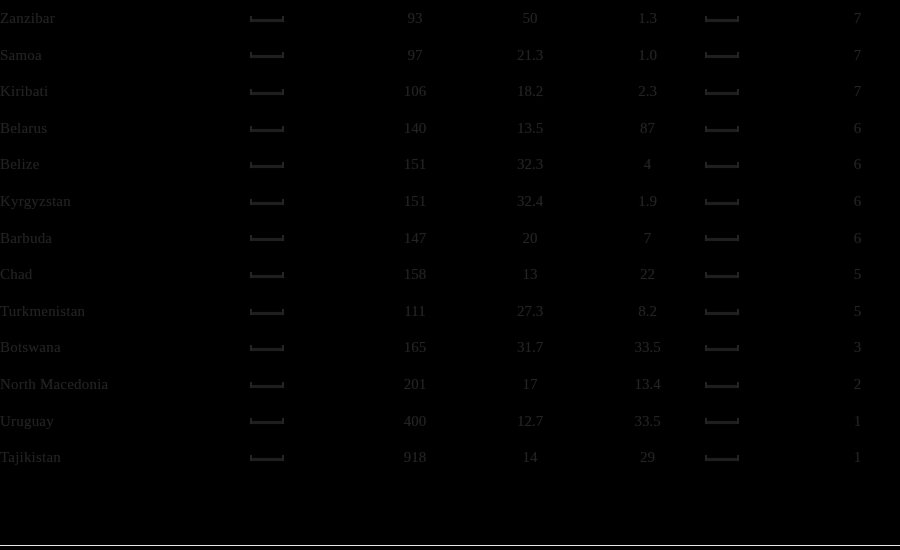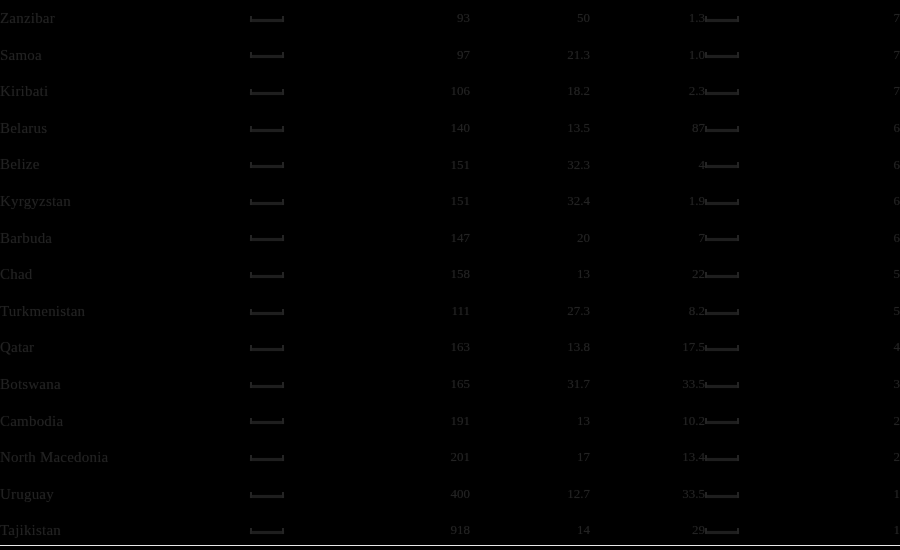"93" .cell-num { font-size: 13px -> 15px; text-align: right -> center }
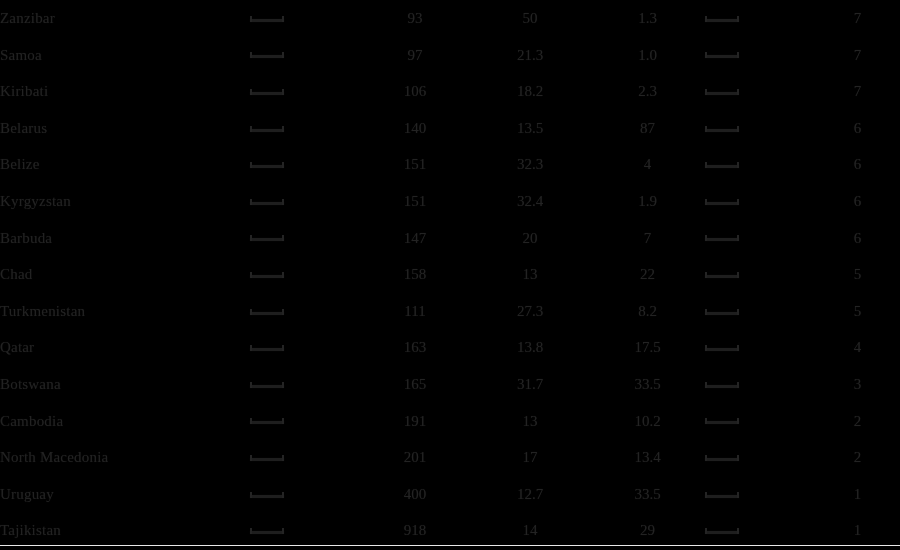"Qatar" tr.data-row { html: <tr> <td>Qatar</td> <td> <span> <span></span> <span></span> <span></span> </span> </td> <td>163</td> <td>13.8</td> <td>17.5</td> <td> <span> <span></span> <span></span> <span></span> </span> </td> <td>4</td> </tr> -> none }
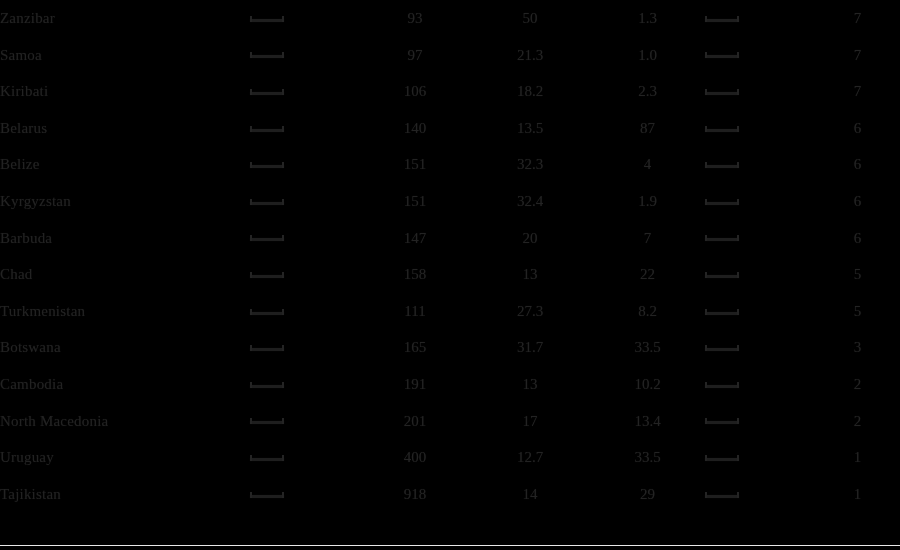"Cambodia" tr.data-row { html: <tr> <td>Cambodia</td> <td> <span> <span></span> <span></span> <span></span> </span> </td> <td>191</td> <td>13</td> <td>10.2</td> <td> <span> <span></span> <span></span> <span></span> </span> </td> <td>2</td> </tr> -> none }
